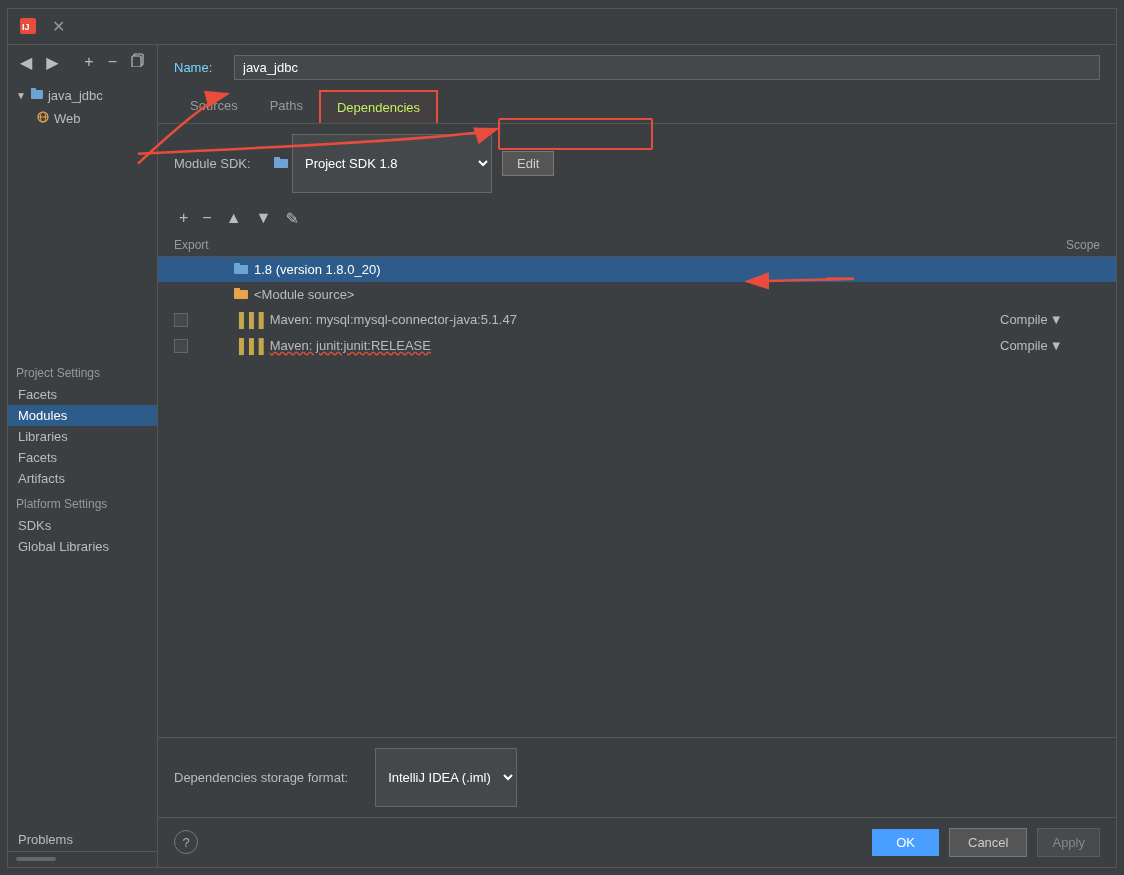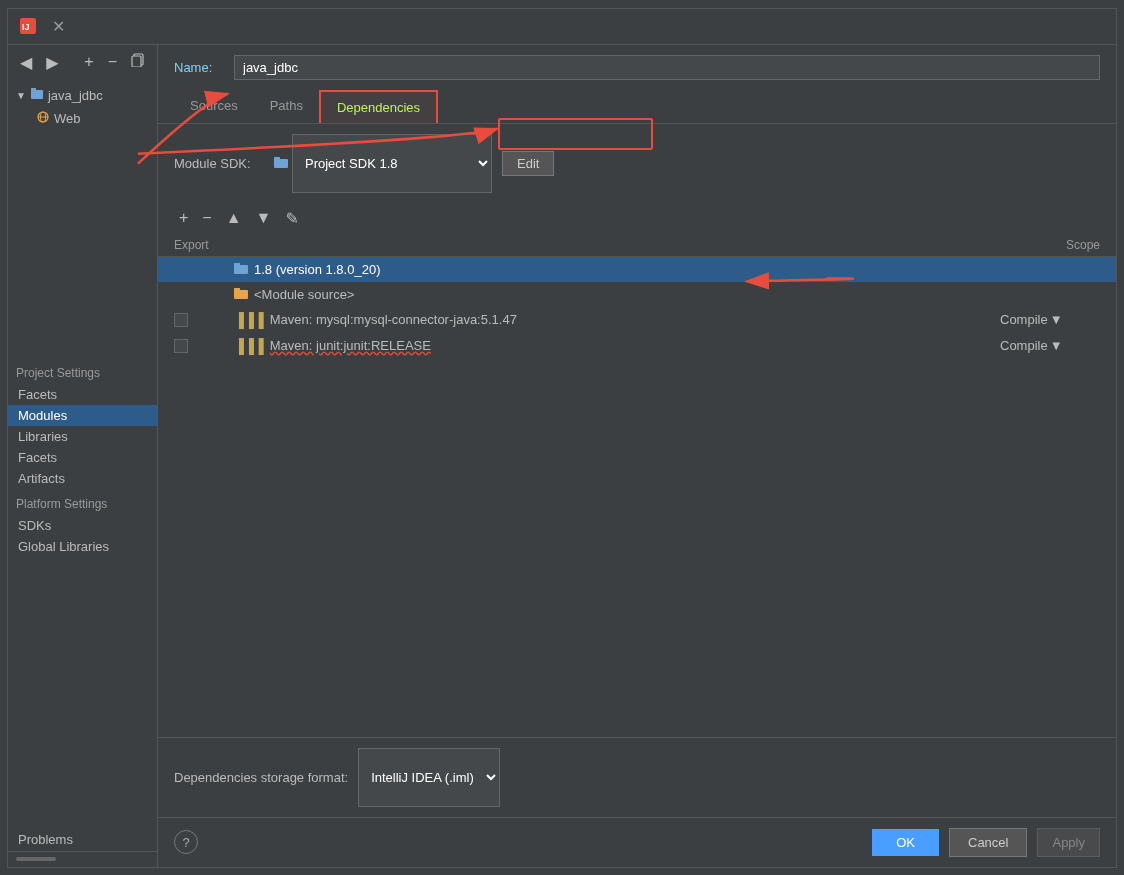"Dependencies storage format:" .bottom-bar { gap: 10px -> 27px }
